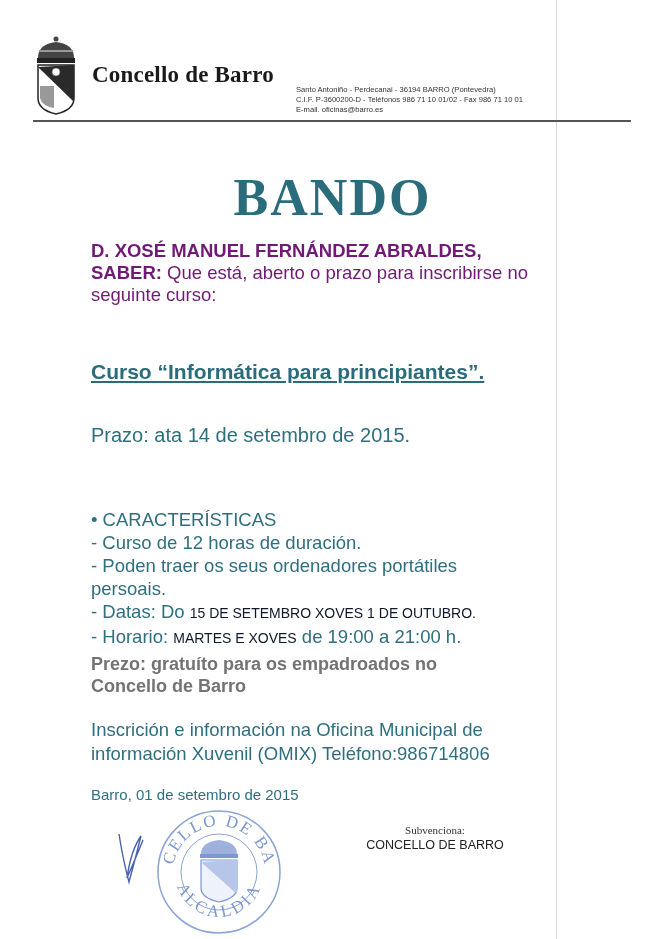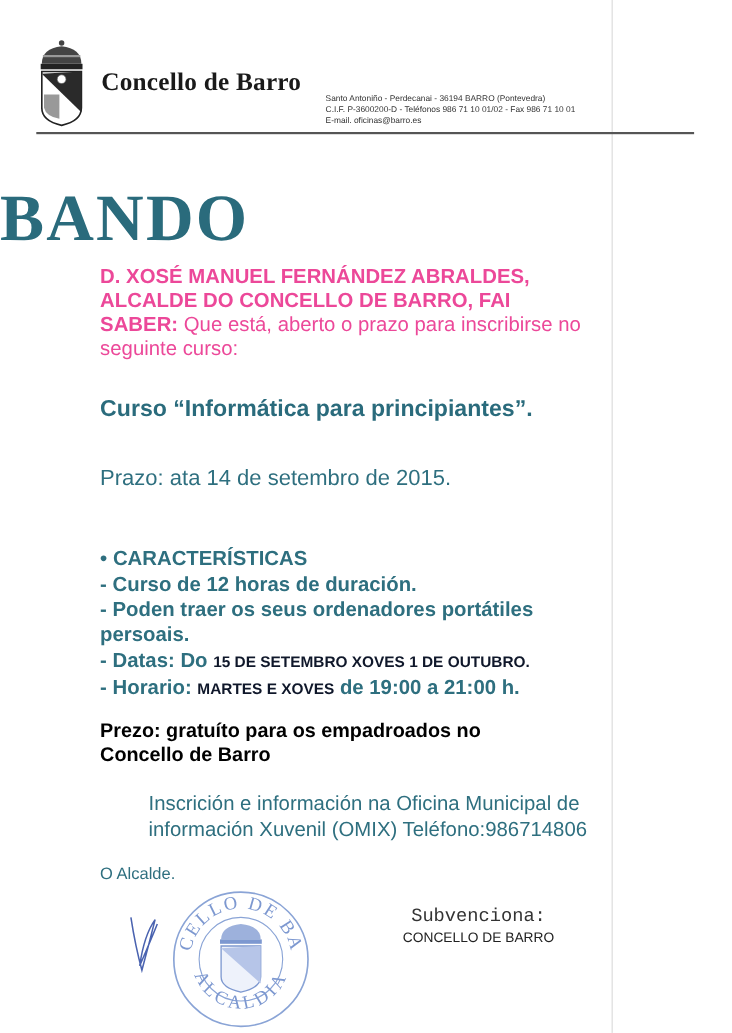"BANDO" .bando { font-size: 60px -> 52px; text-align: none -> center }
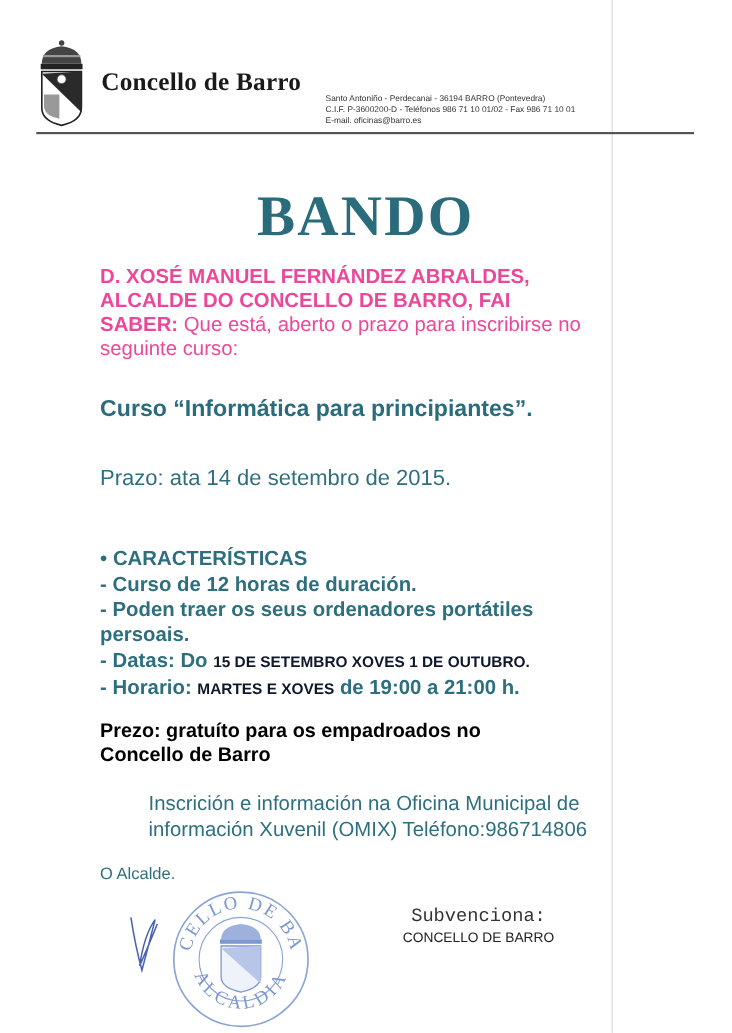"D. XOSÉ MANUEL FERNÁNDEZ ABRALDES," .decree { color: #ec4899 -> #701a75 }
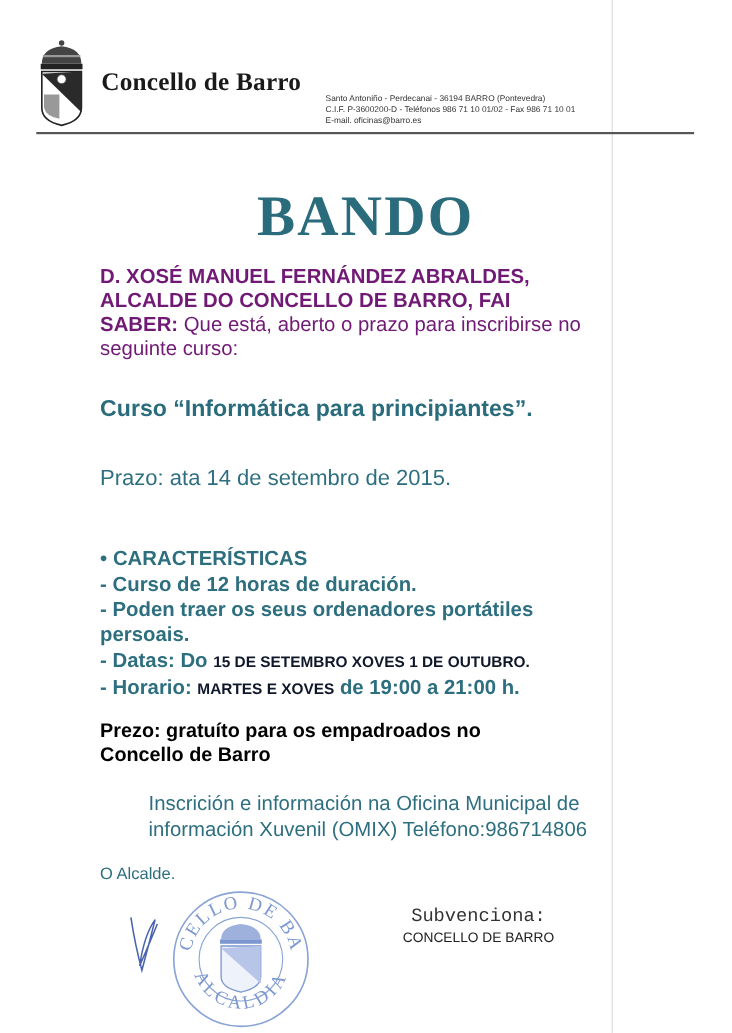"ALCALDE DO CONCELLO DE BARRO," div { html: <div><b>ALCALDE DO CONCELLO DE BARRO, FAI</b></div> -> none }
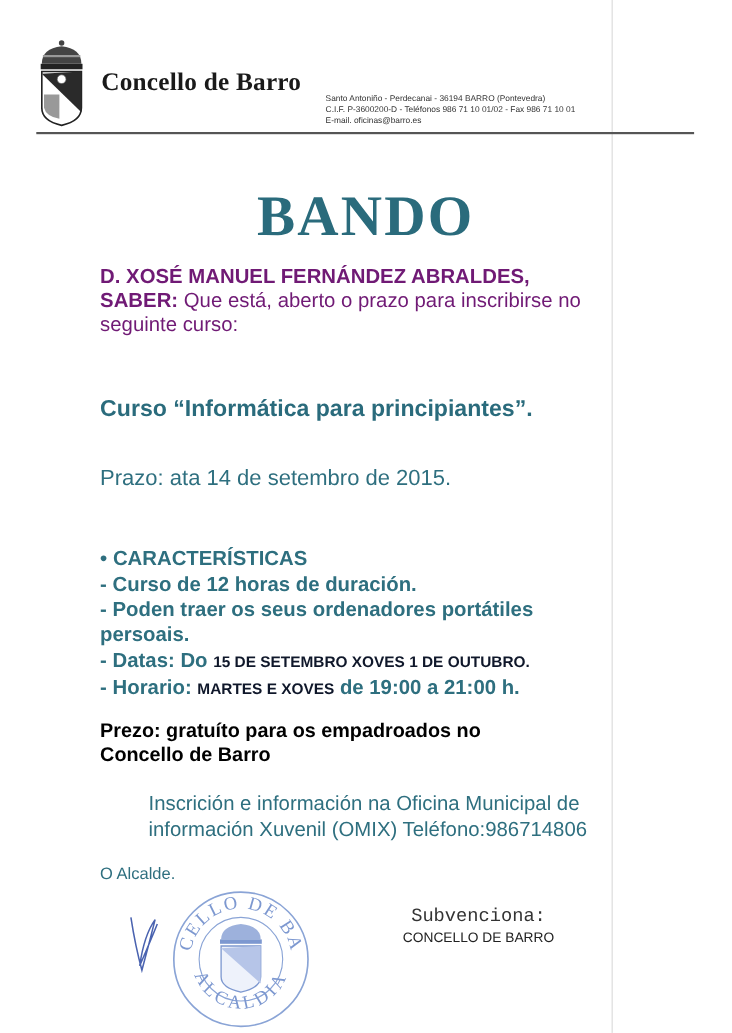"Curso “Informática para principiantes”." .course { text-decoration: none -> underline }
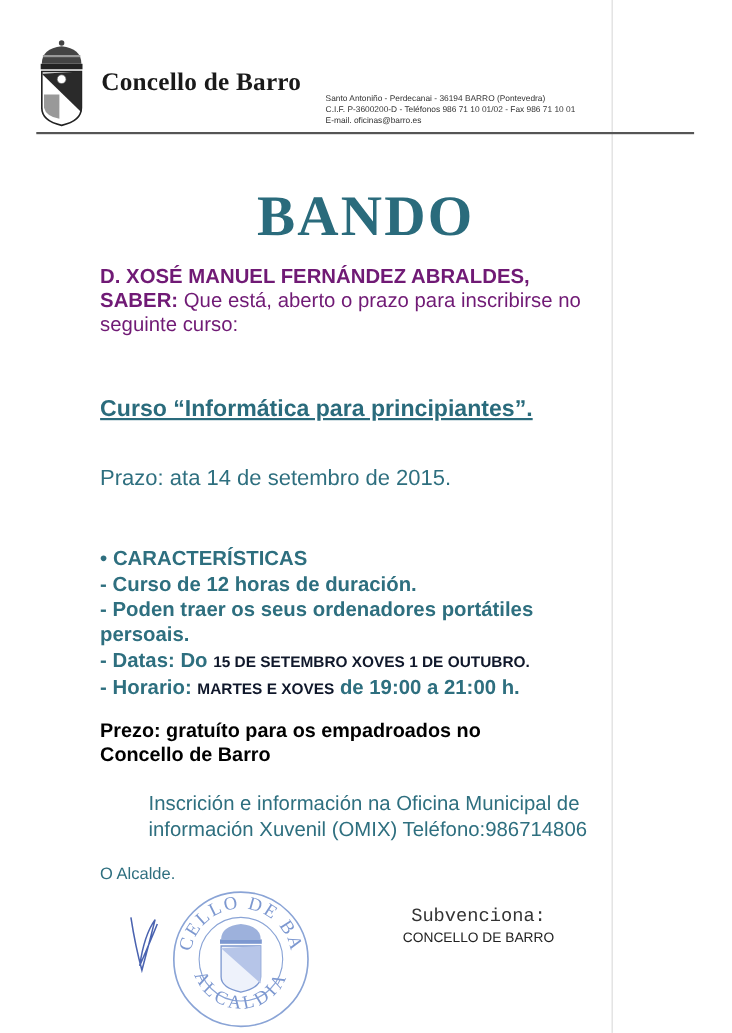"• CARACTERÍSTICAS" .features { font-weight: bold -> none; top: 496px -> 508px }
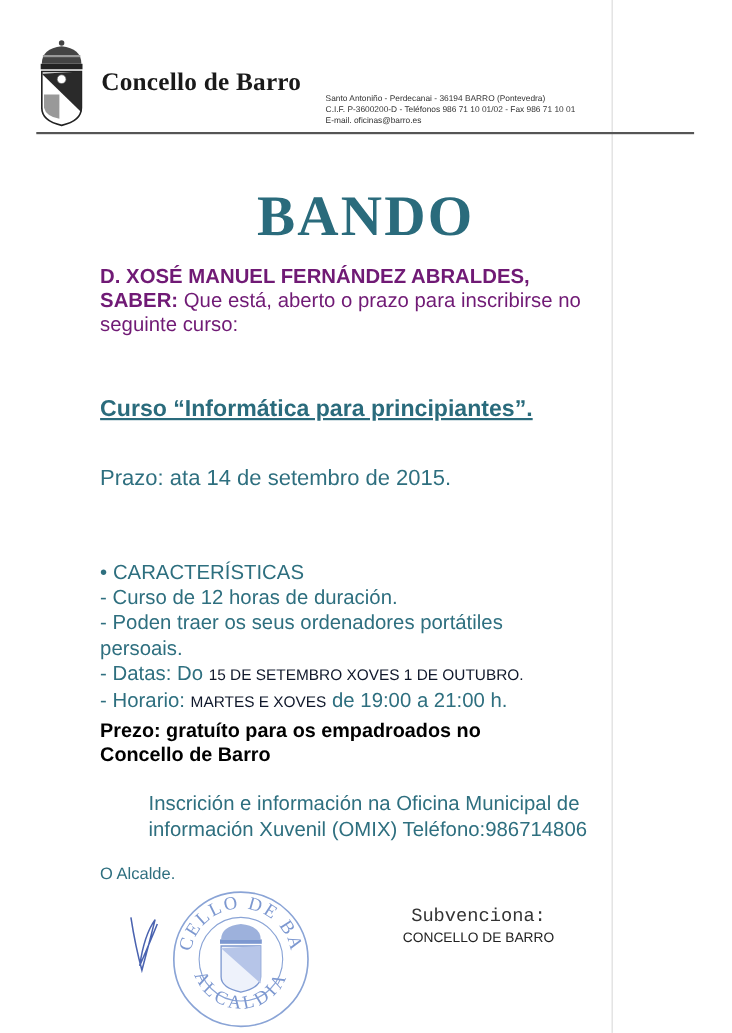"Prezo: gratuíto para os empadroados" .price { color: #000000 -> #737373 }
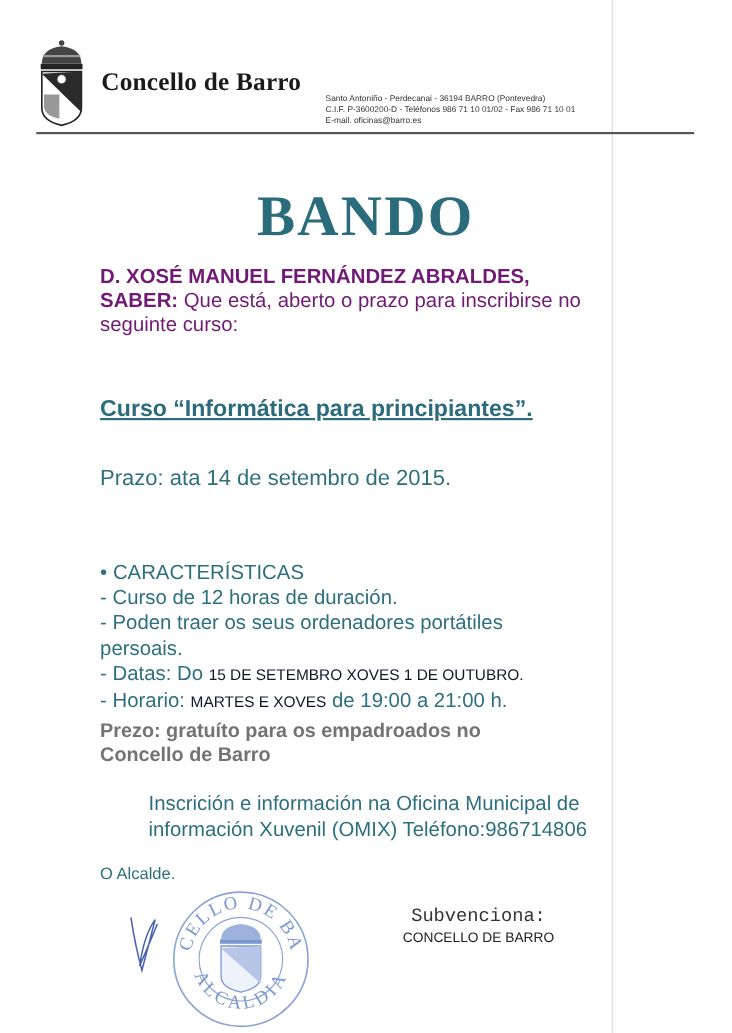"Inscrición e información na Oficina" .info { margin-left: 44px -> none }
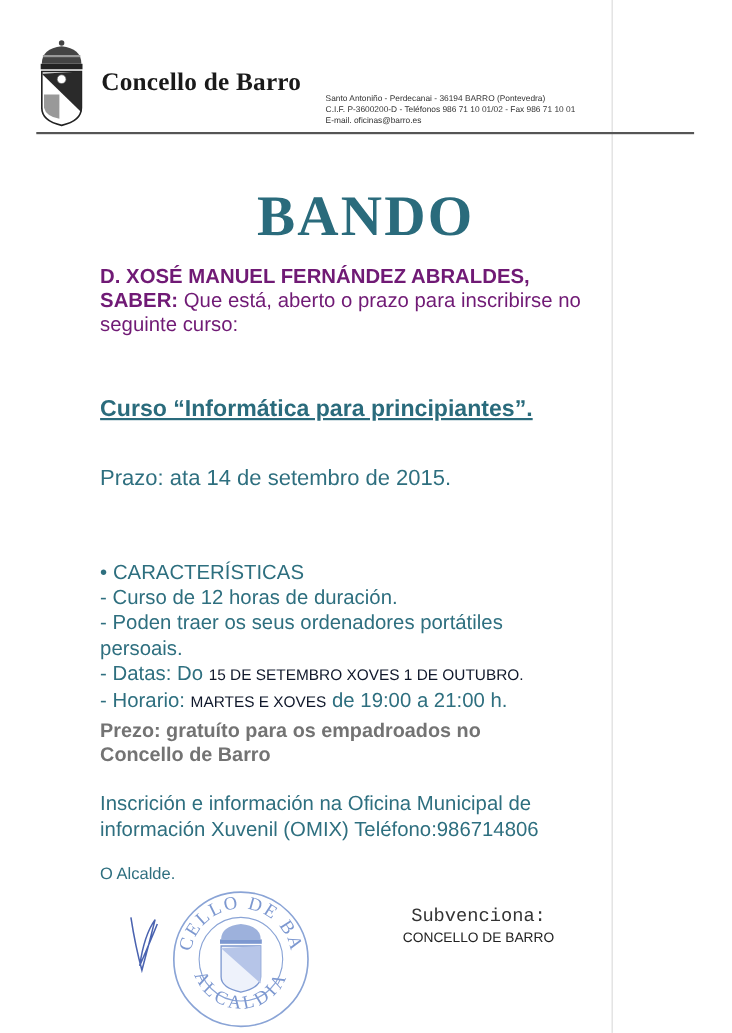"Barro, 01 de setembro de" div { html: none -> <div>Barro, 01 de setembro de 2015</div> }
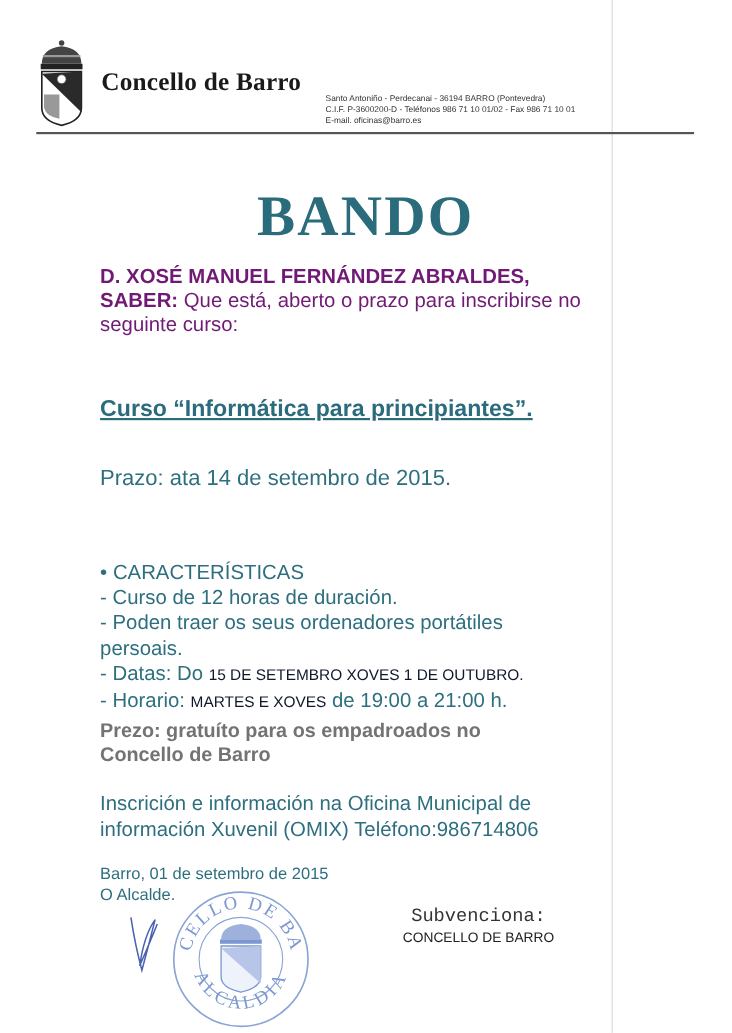"O Alcalde." div { html: <div>O Alcalde.</div> -> none }
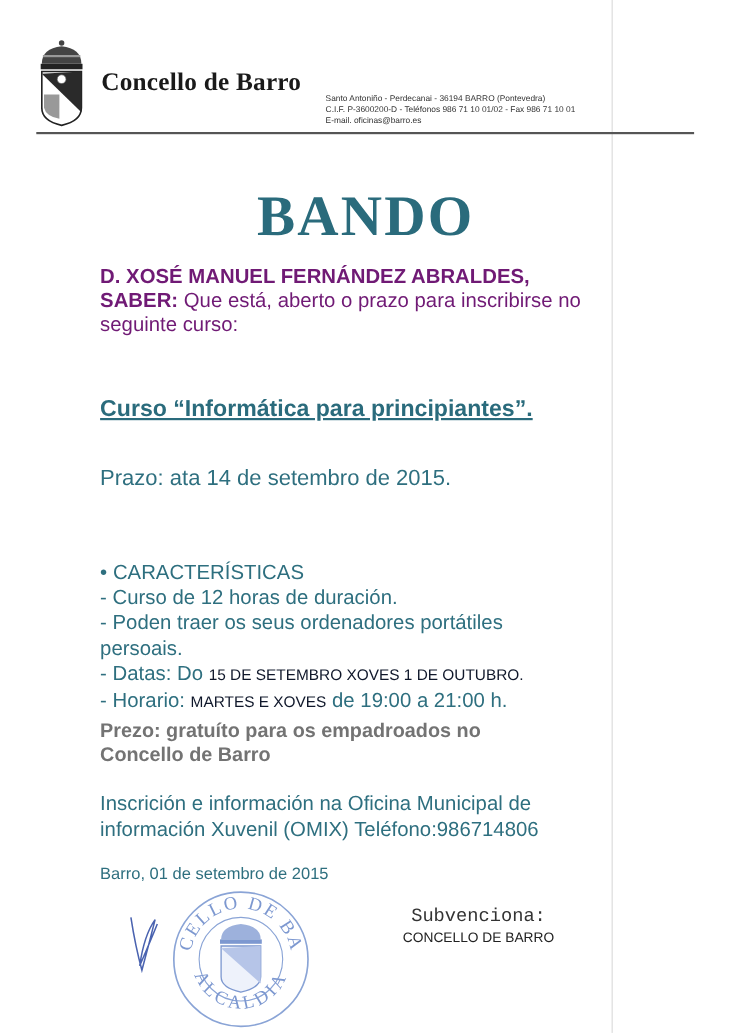"Subvenciona:" .sponsor .lbl { font-family: Liberation Mono, monospace -> Liberation Serif, serif; font-size: 17px -> 11px }
